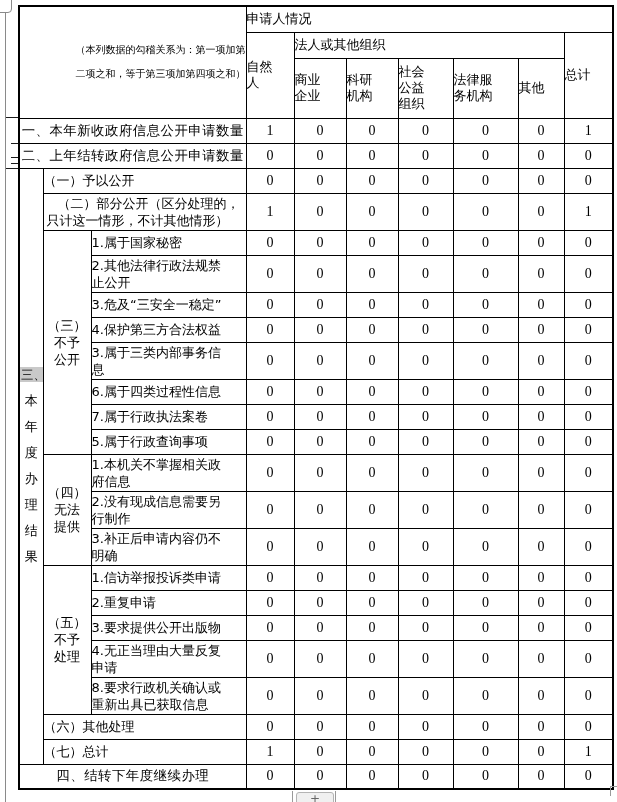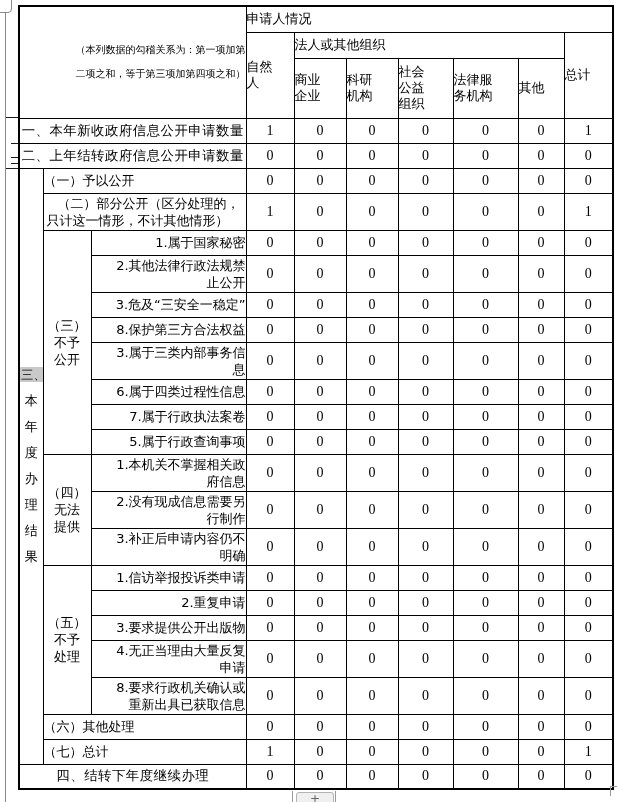"1.属于国家秘密" td.sub-label { text-align: right -> left }
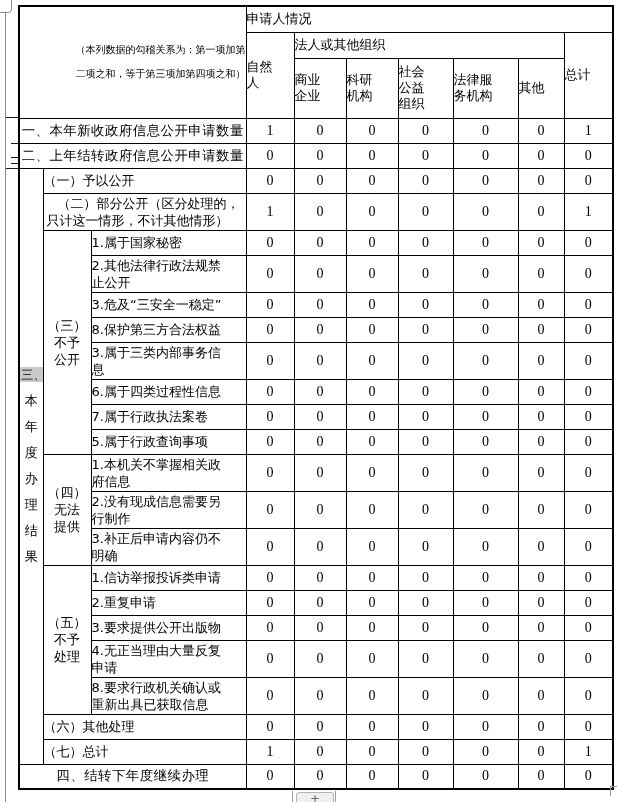"8.保护第三方合法权益" td.kaiti { text: 8 -> 4 }
